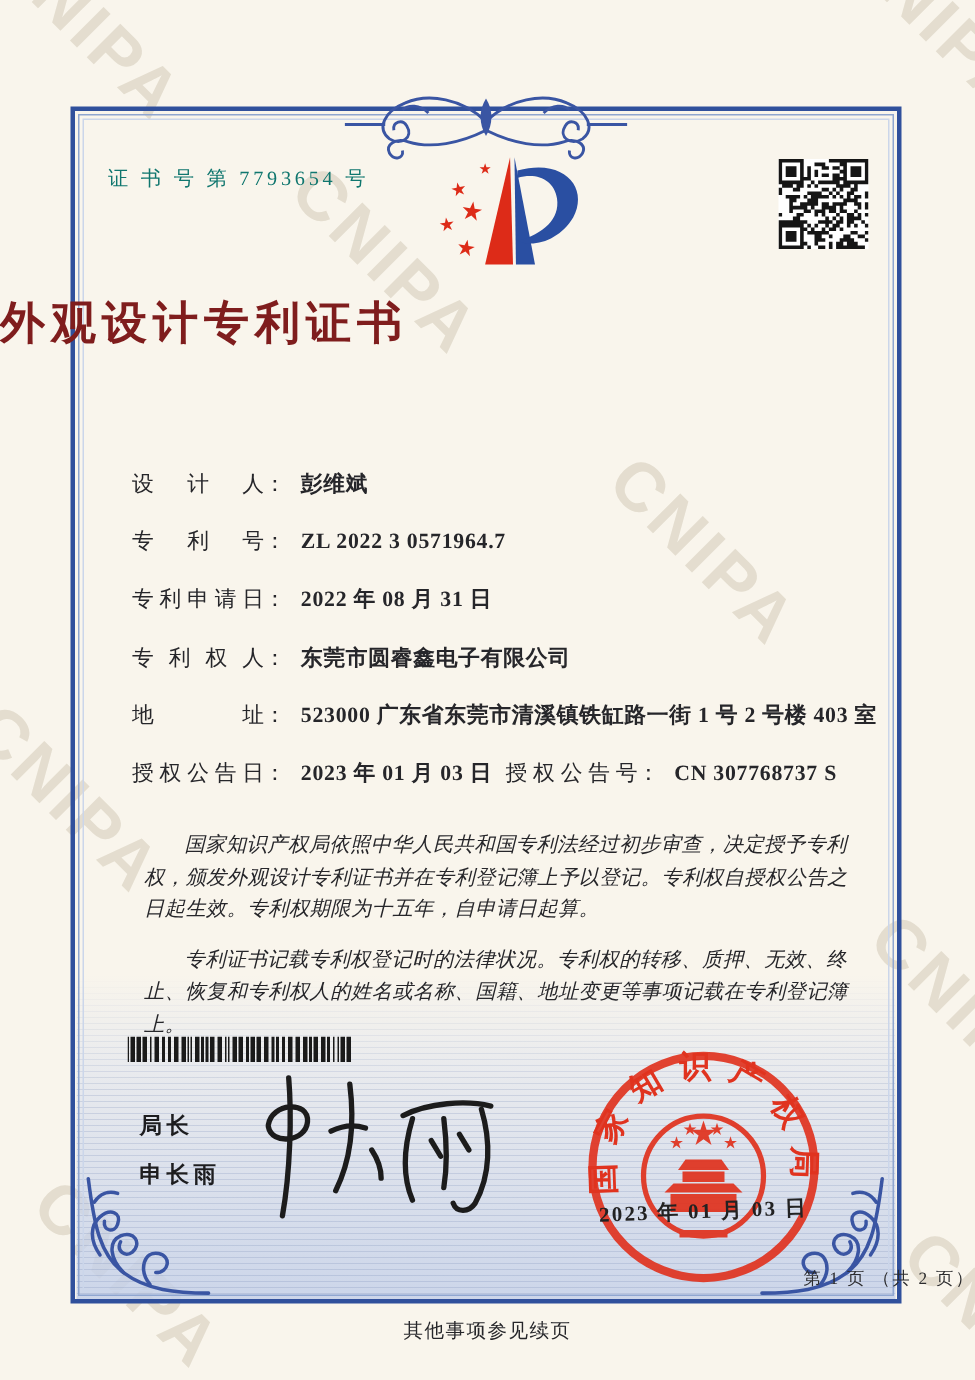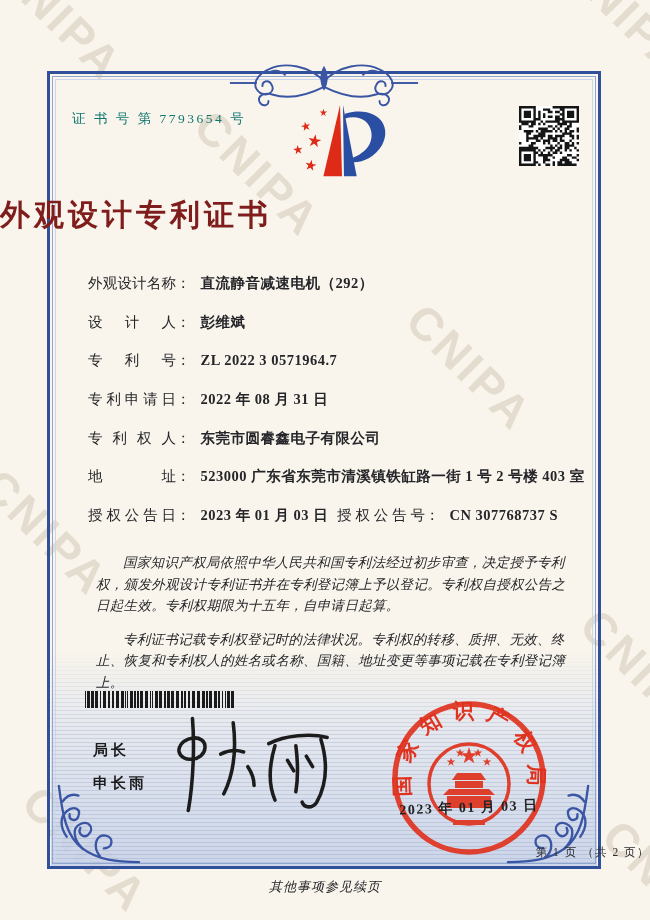"外观设计名称： 直流静音减速电机（292）" div.field-row { html: <div> <span>外观设计名称</span><span>：</span><span>直流静音减速电机（292）</span> </div> -> none }
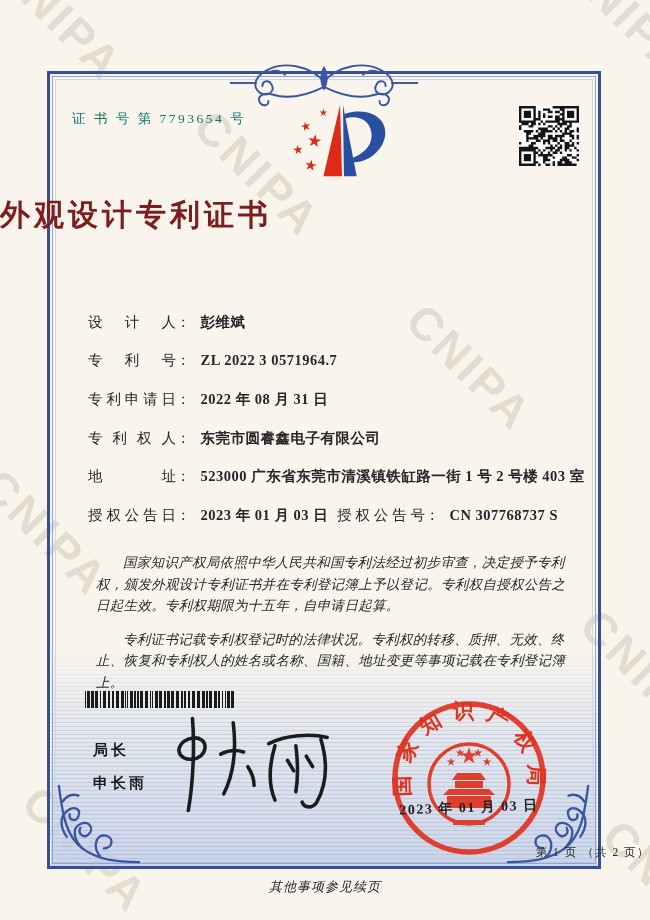"其他事项参见续页" .cont-note { font-style: italic -> none }
